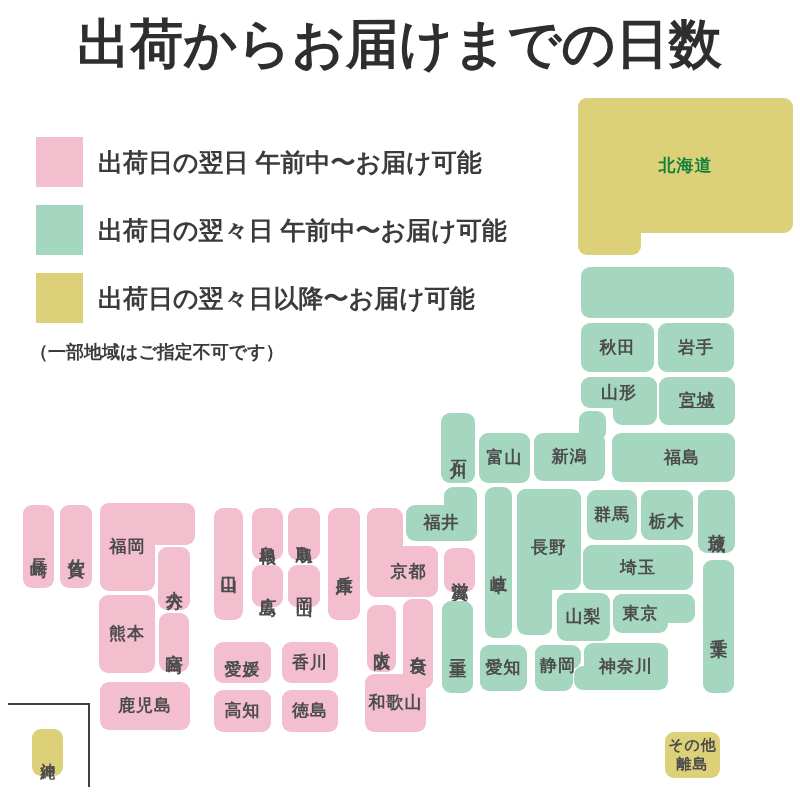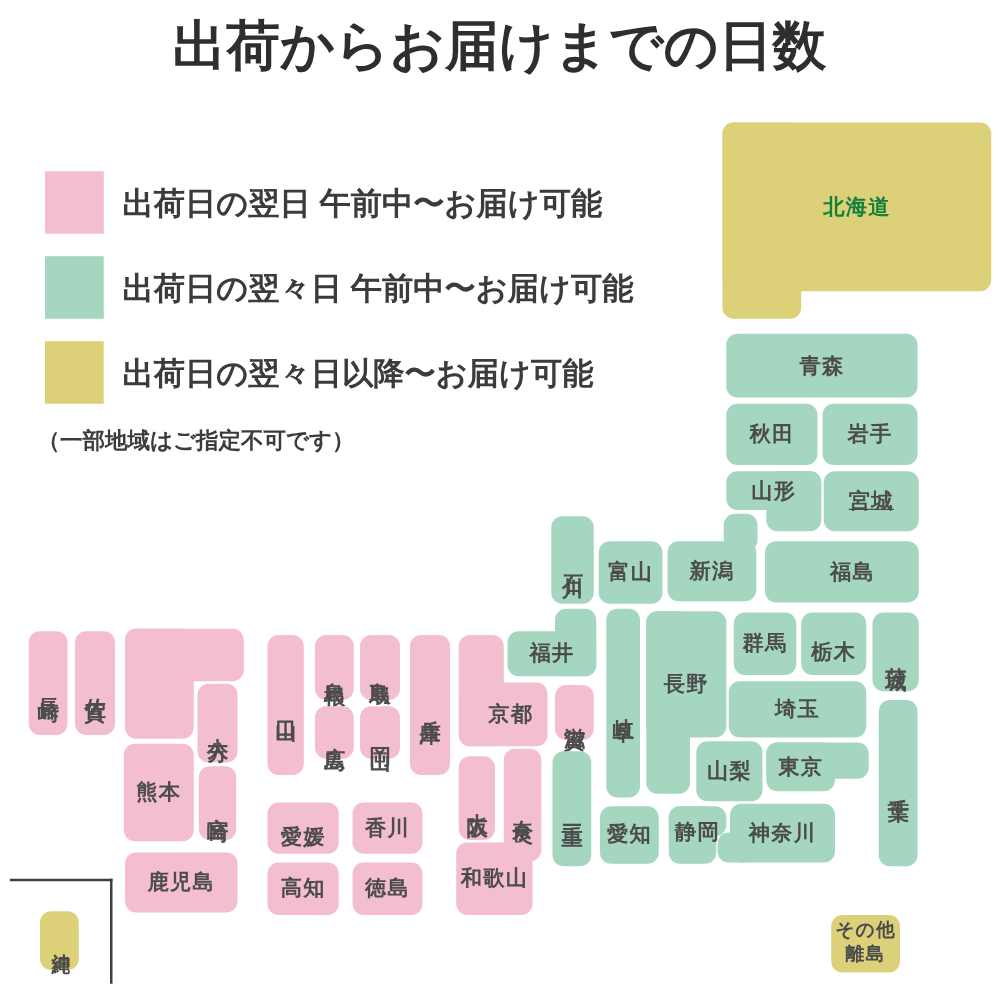"出荷からお届けまでの日数" .page-title { font-size: 43px -> 53px }
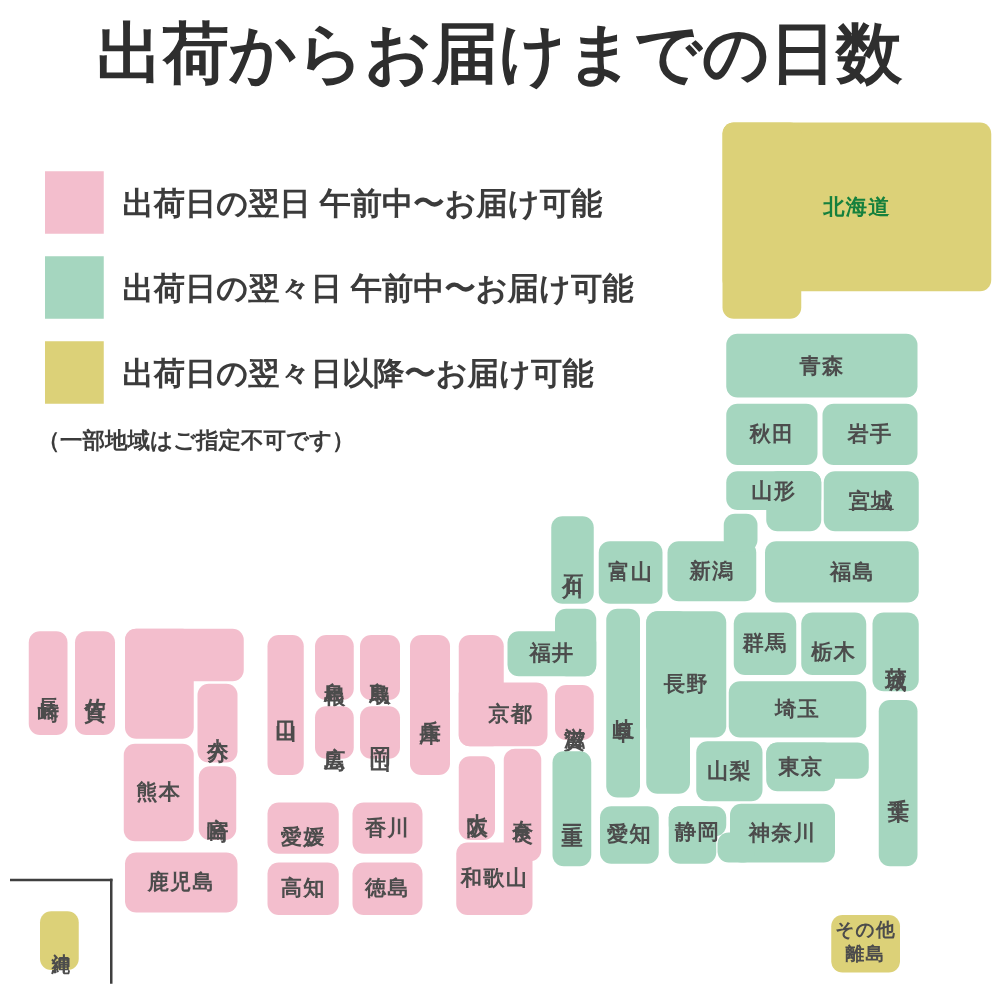"青森" div.tile-label { html: <div><span>青森</span></div> -> none }
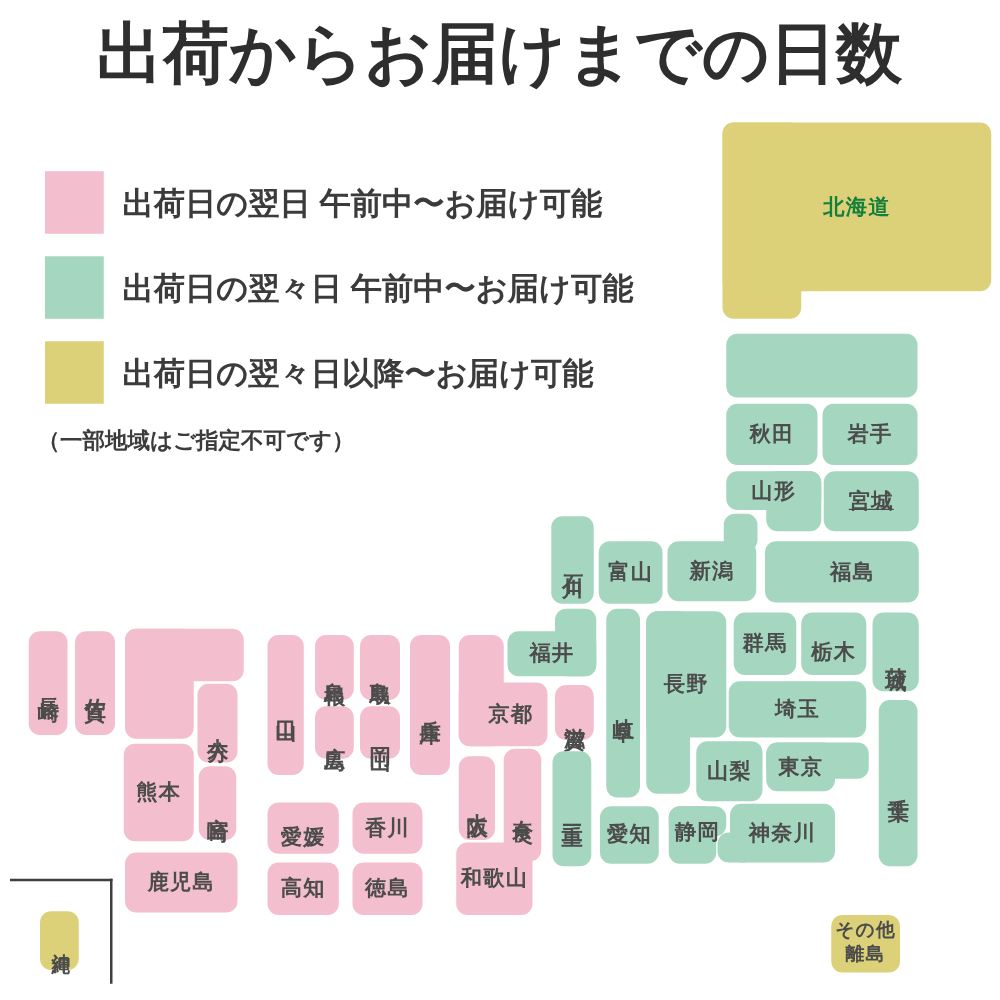"福岡" div.tile-label { html: none -> <div><span>福岡</span></div> }
